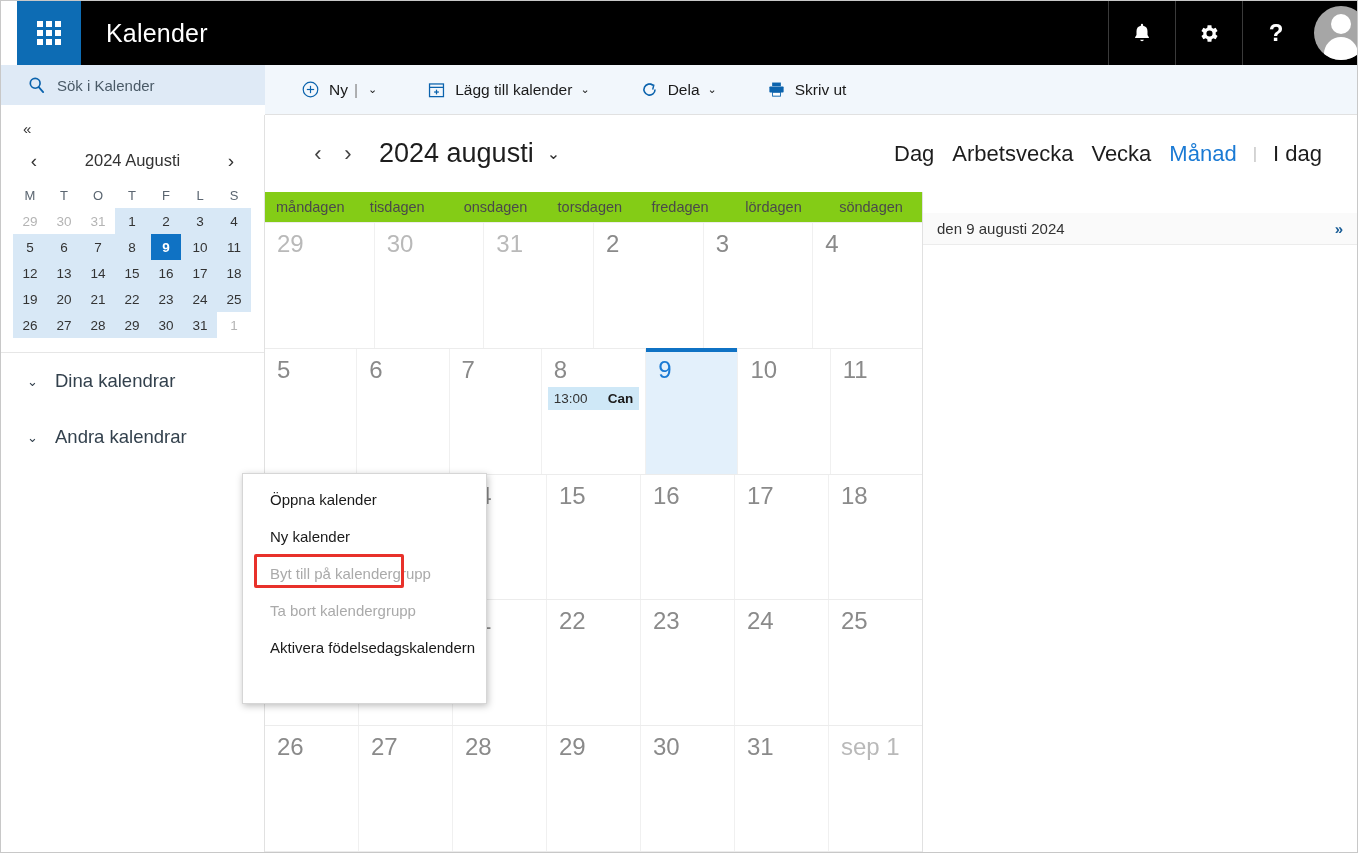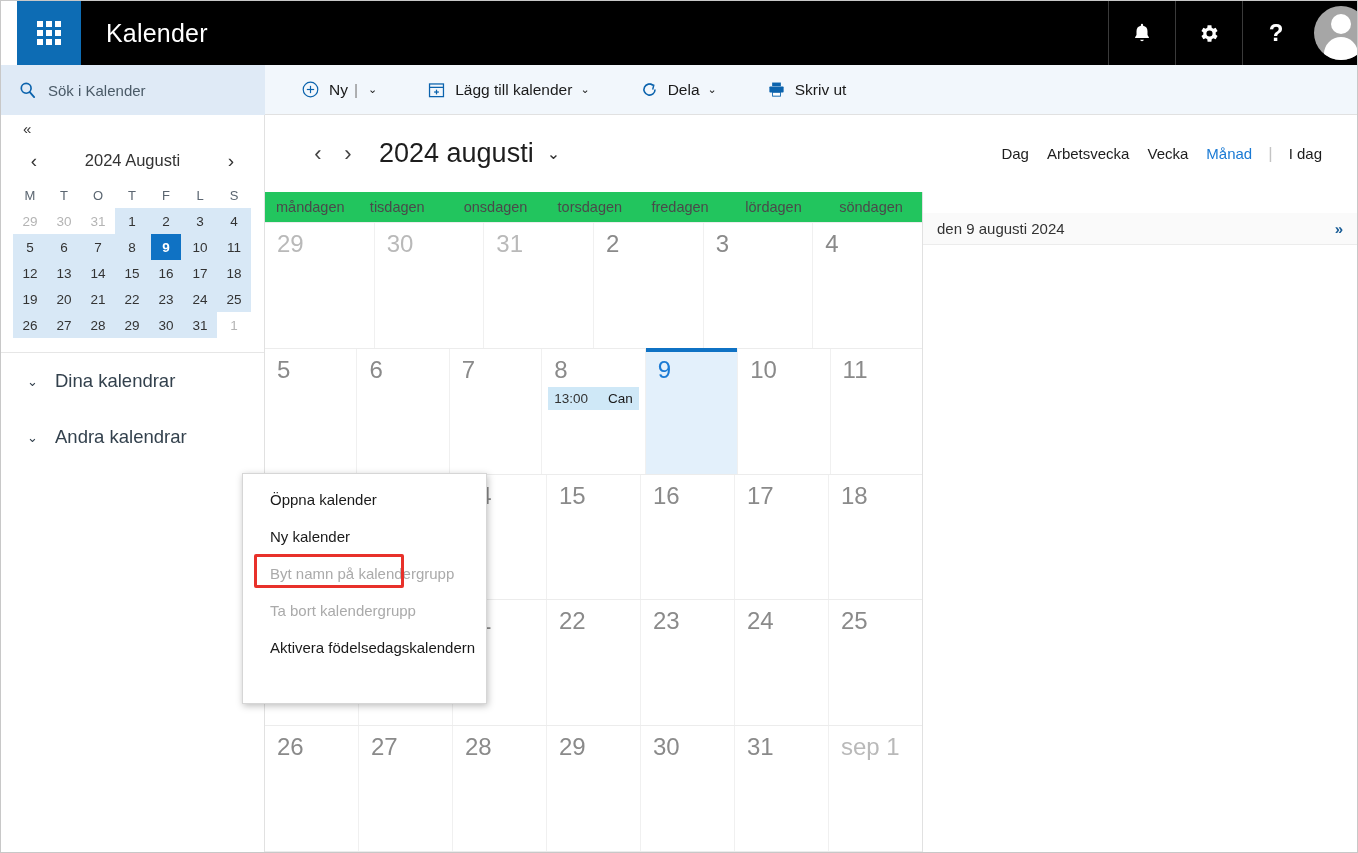"Sök i Kalender" .searchbar { height: 50px -> 40px; padding-left: 16px -> 25px }
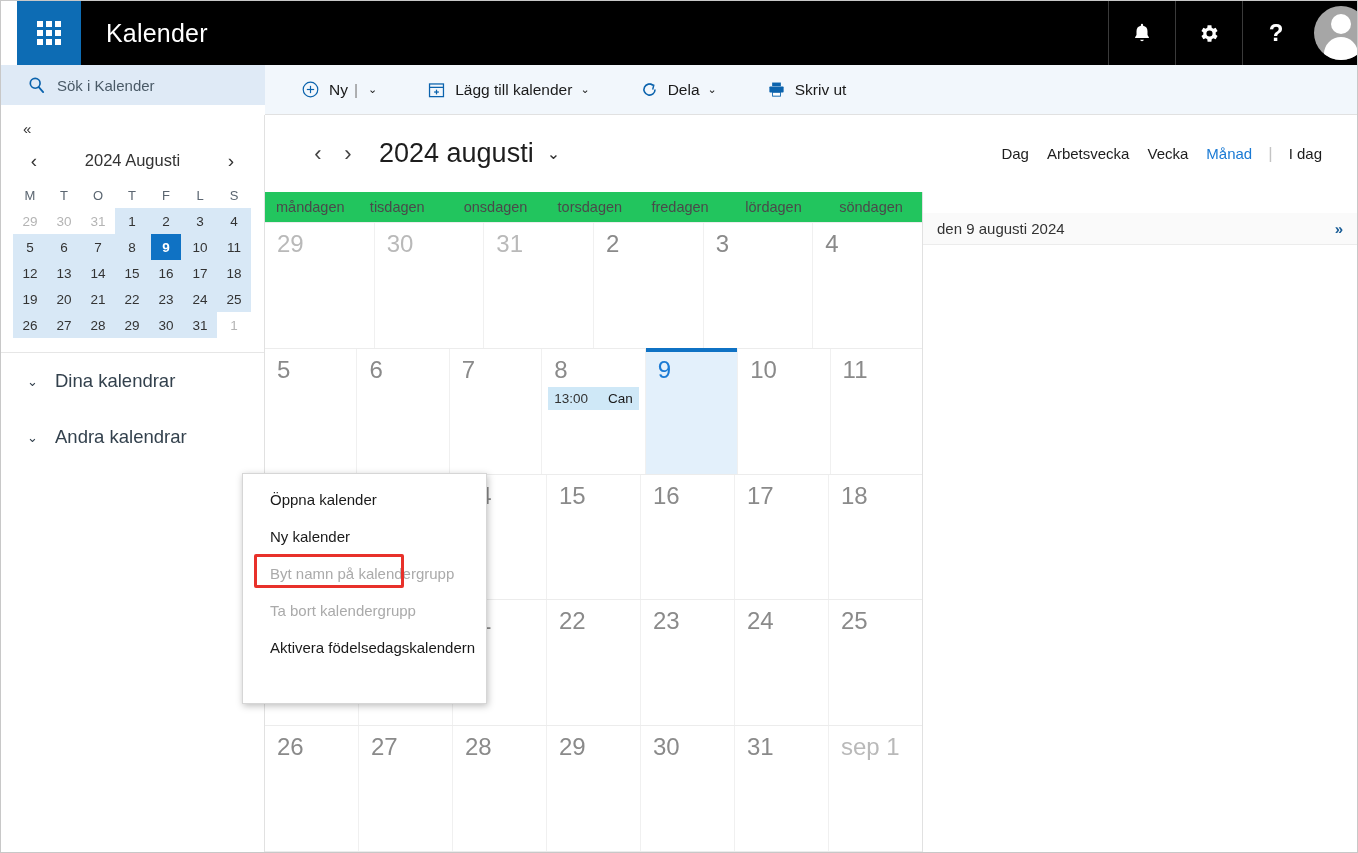"Dag" .view-opt { font-size: 15px -> 22px }
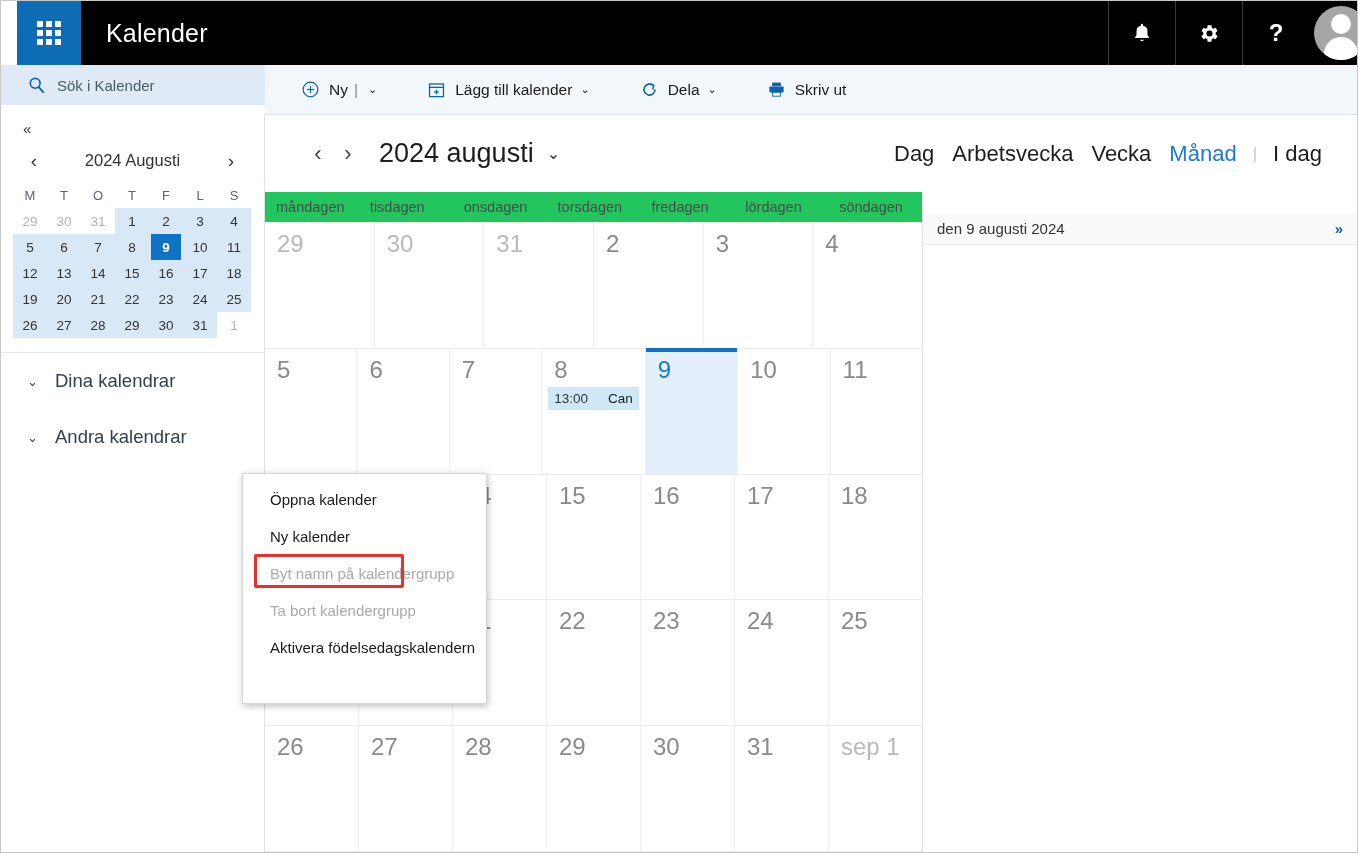"måndagen" .dow-row { background: #22c55e -> #84cc16 }
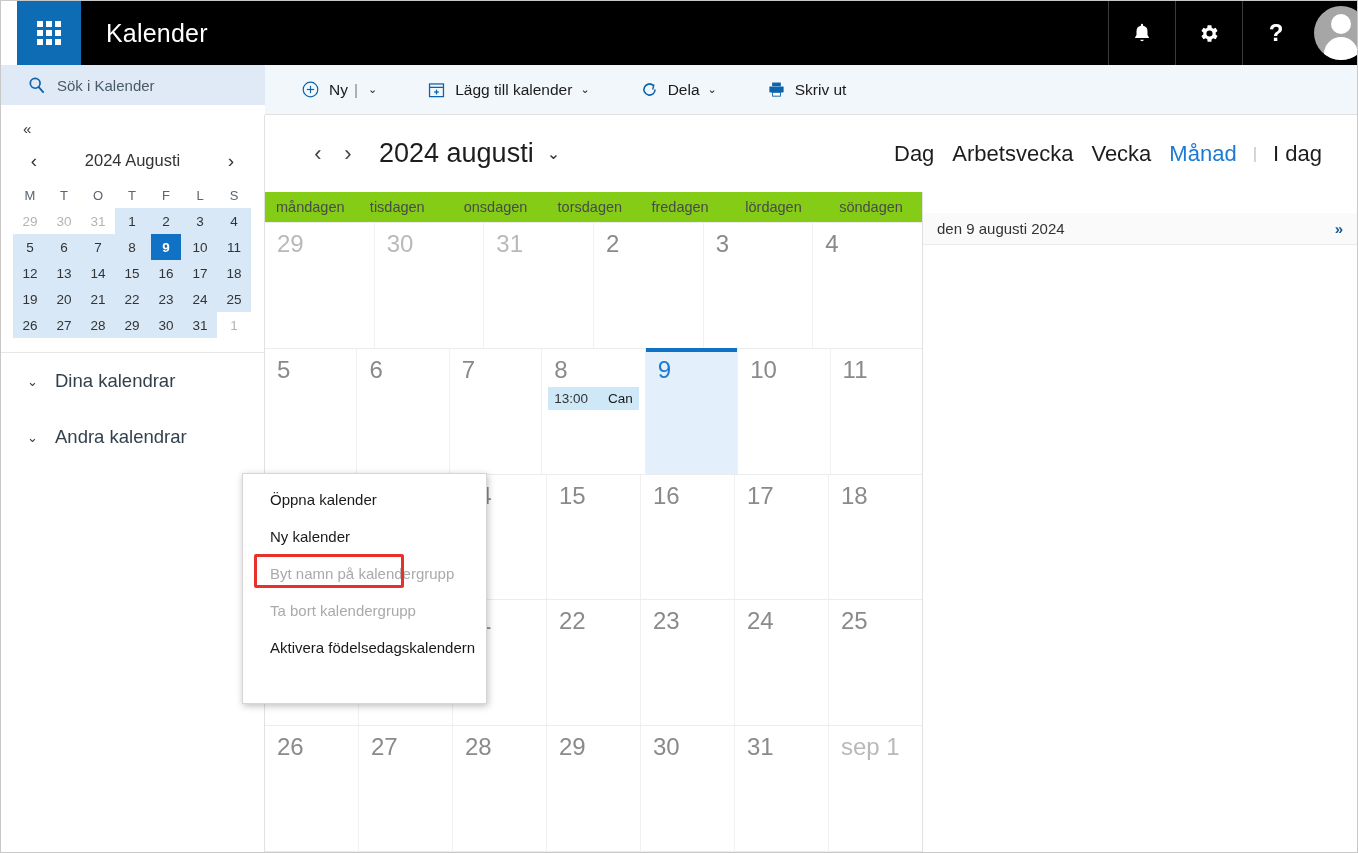"Can" .event .etitle { font-weight: 400 -> 700 }
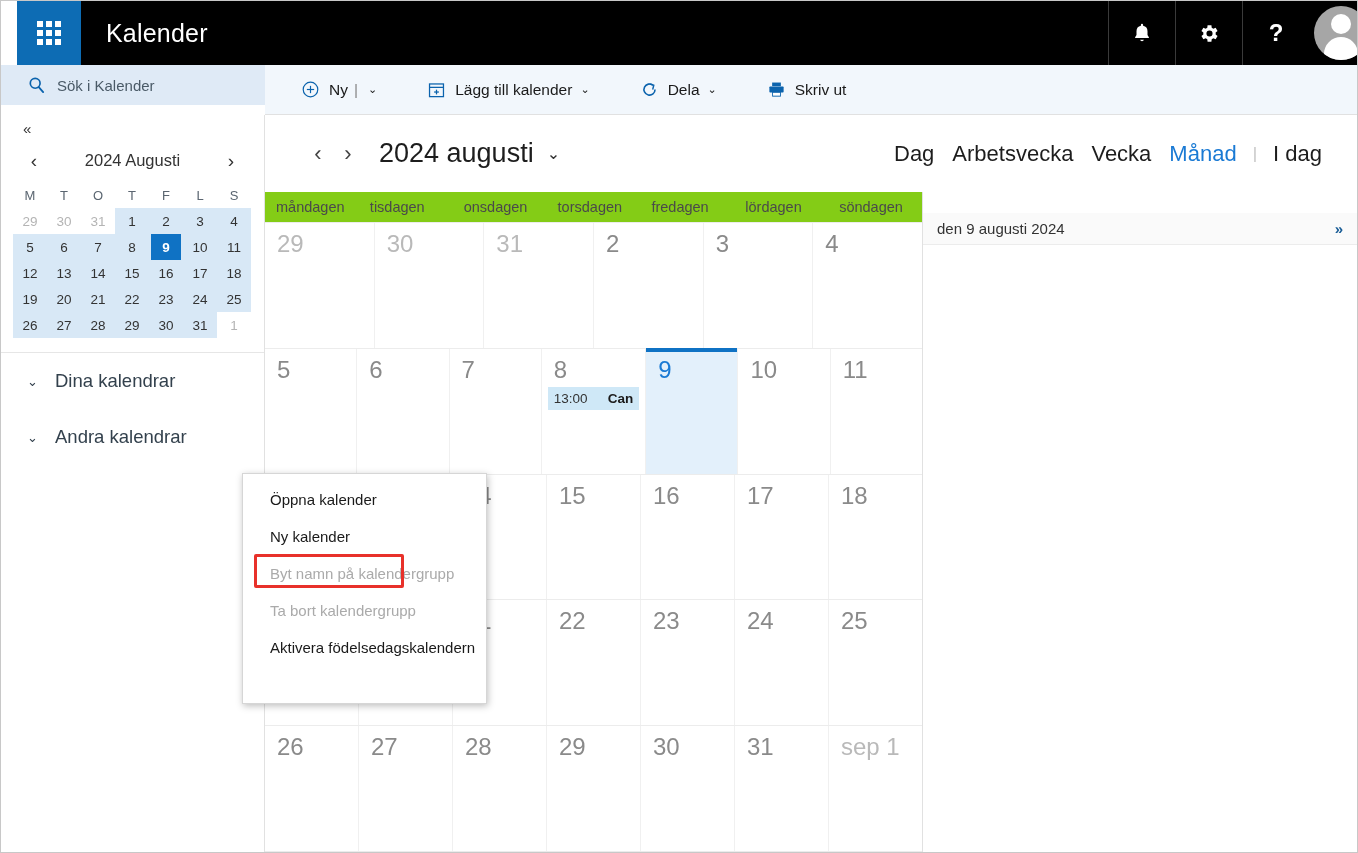"Byt namn på kalendergrupp" div.ctxitem { text: namn -> till }
